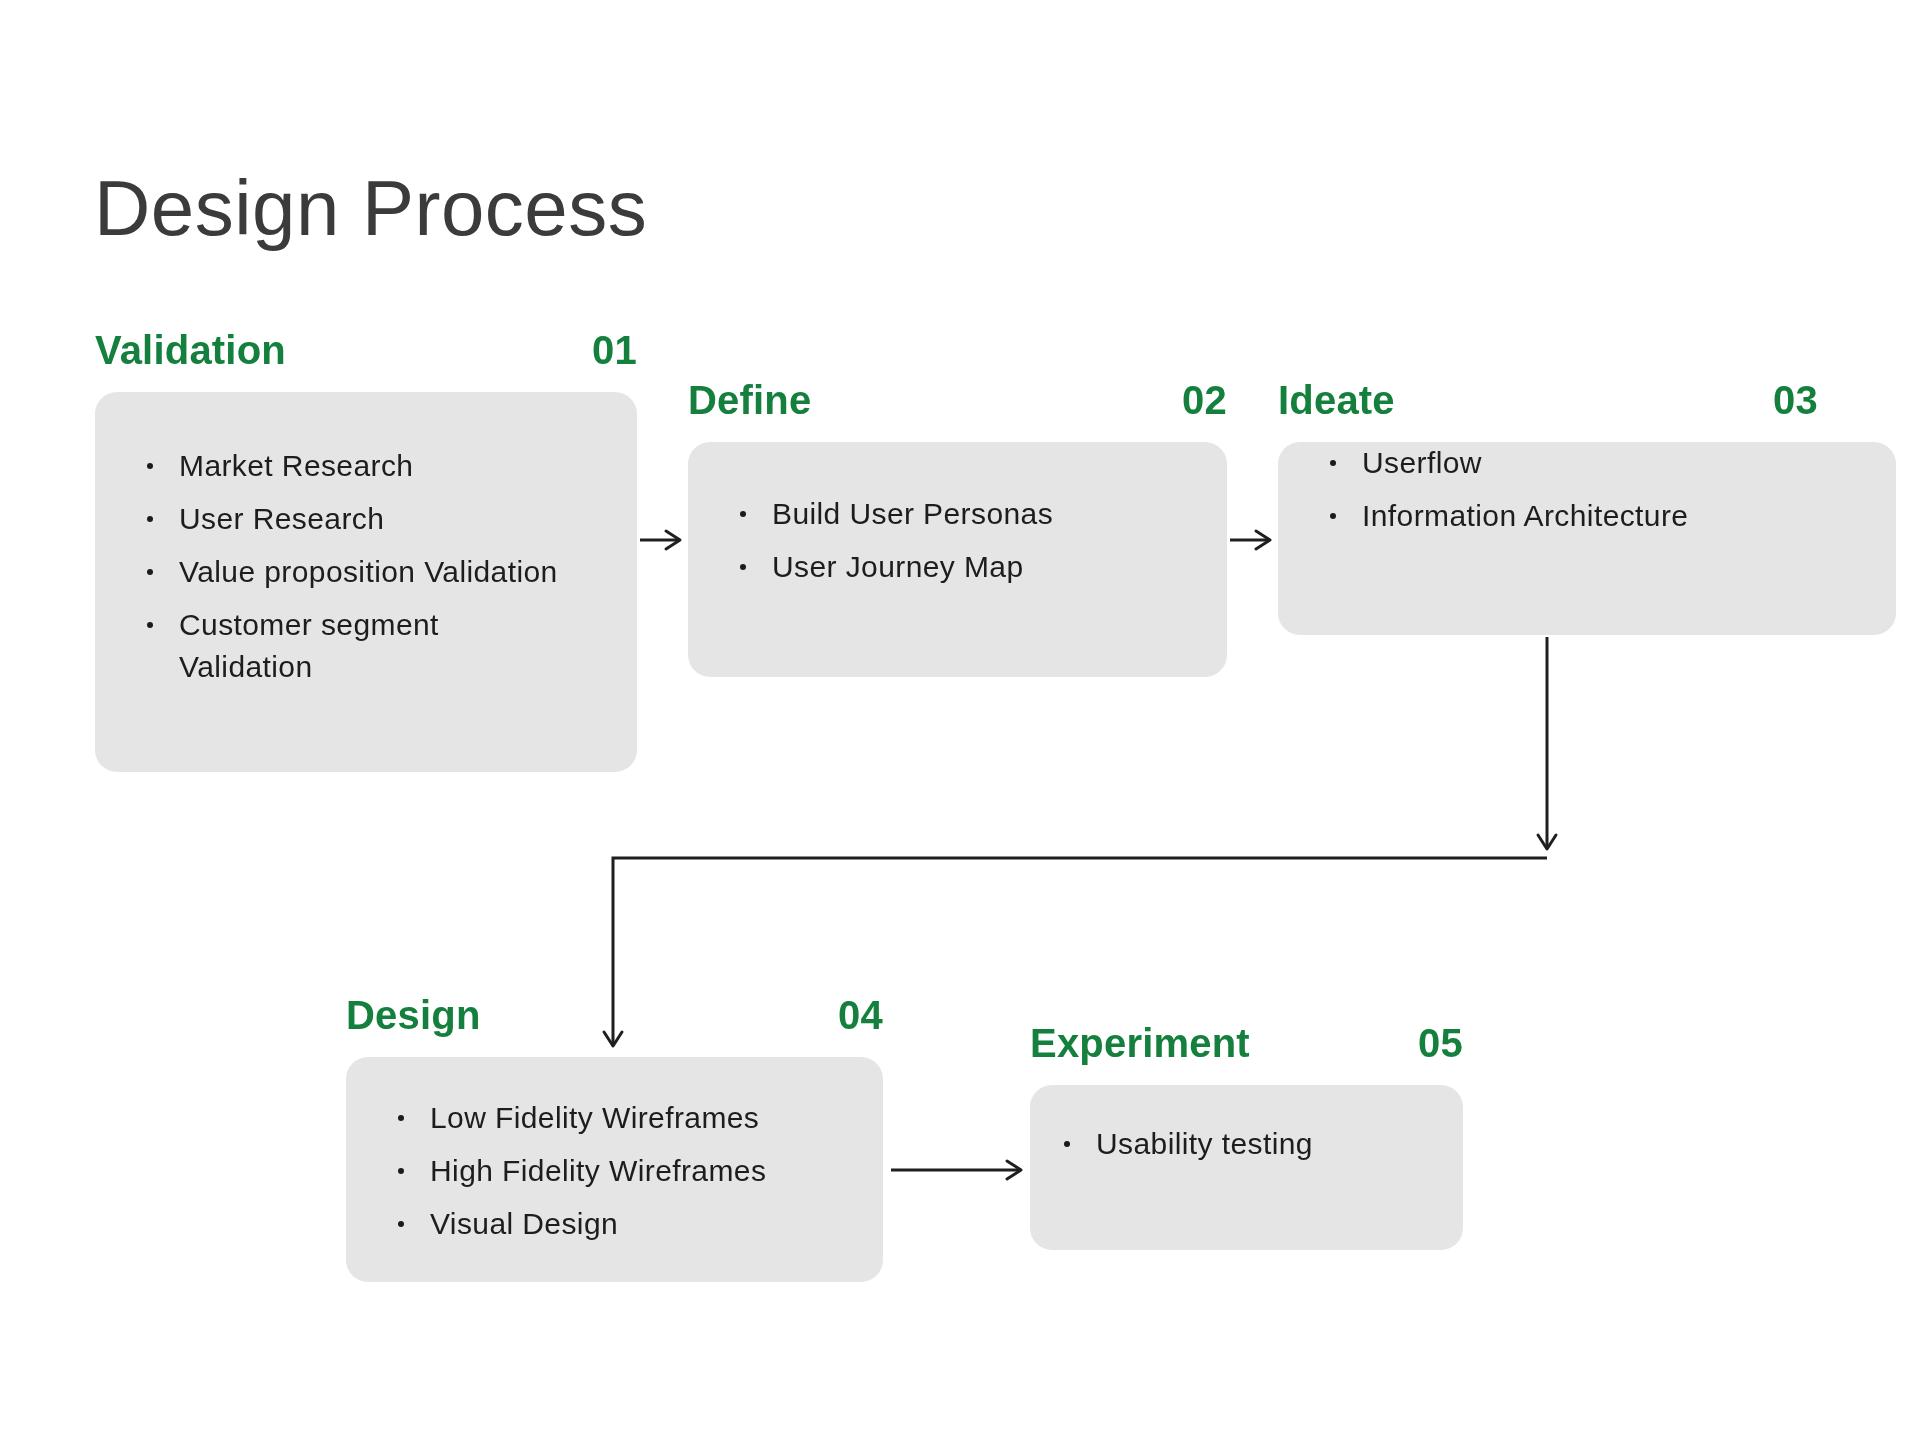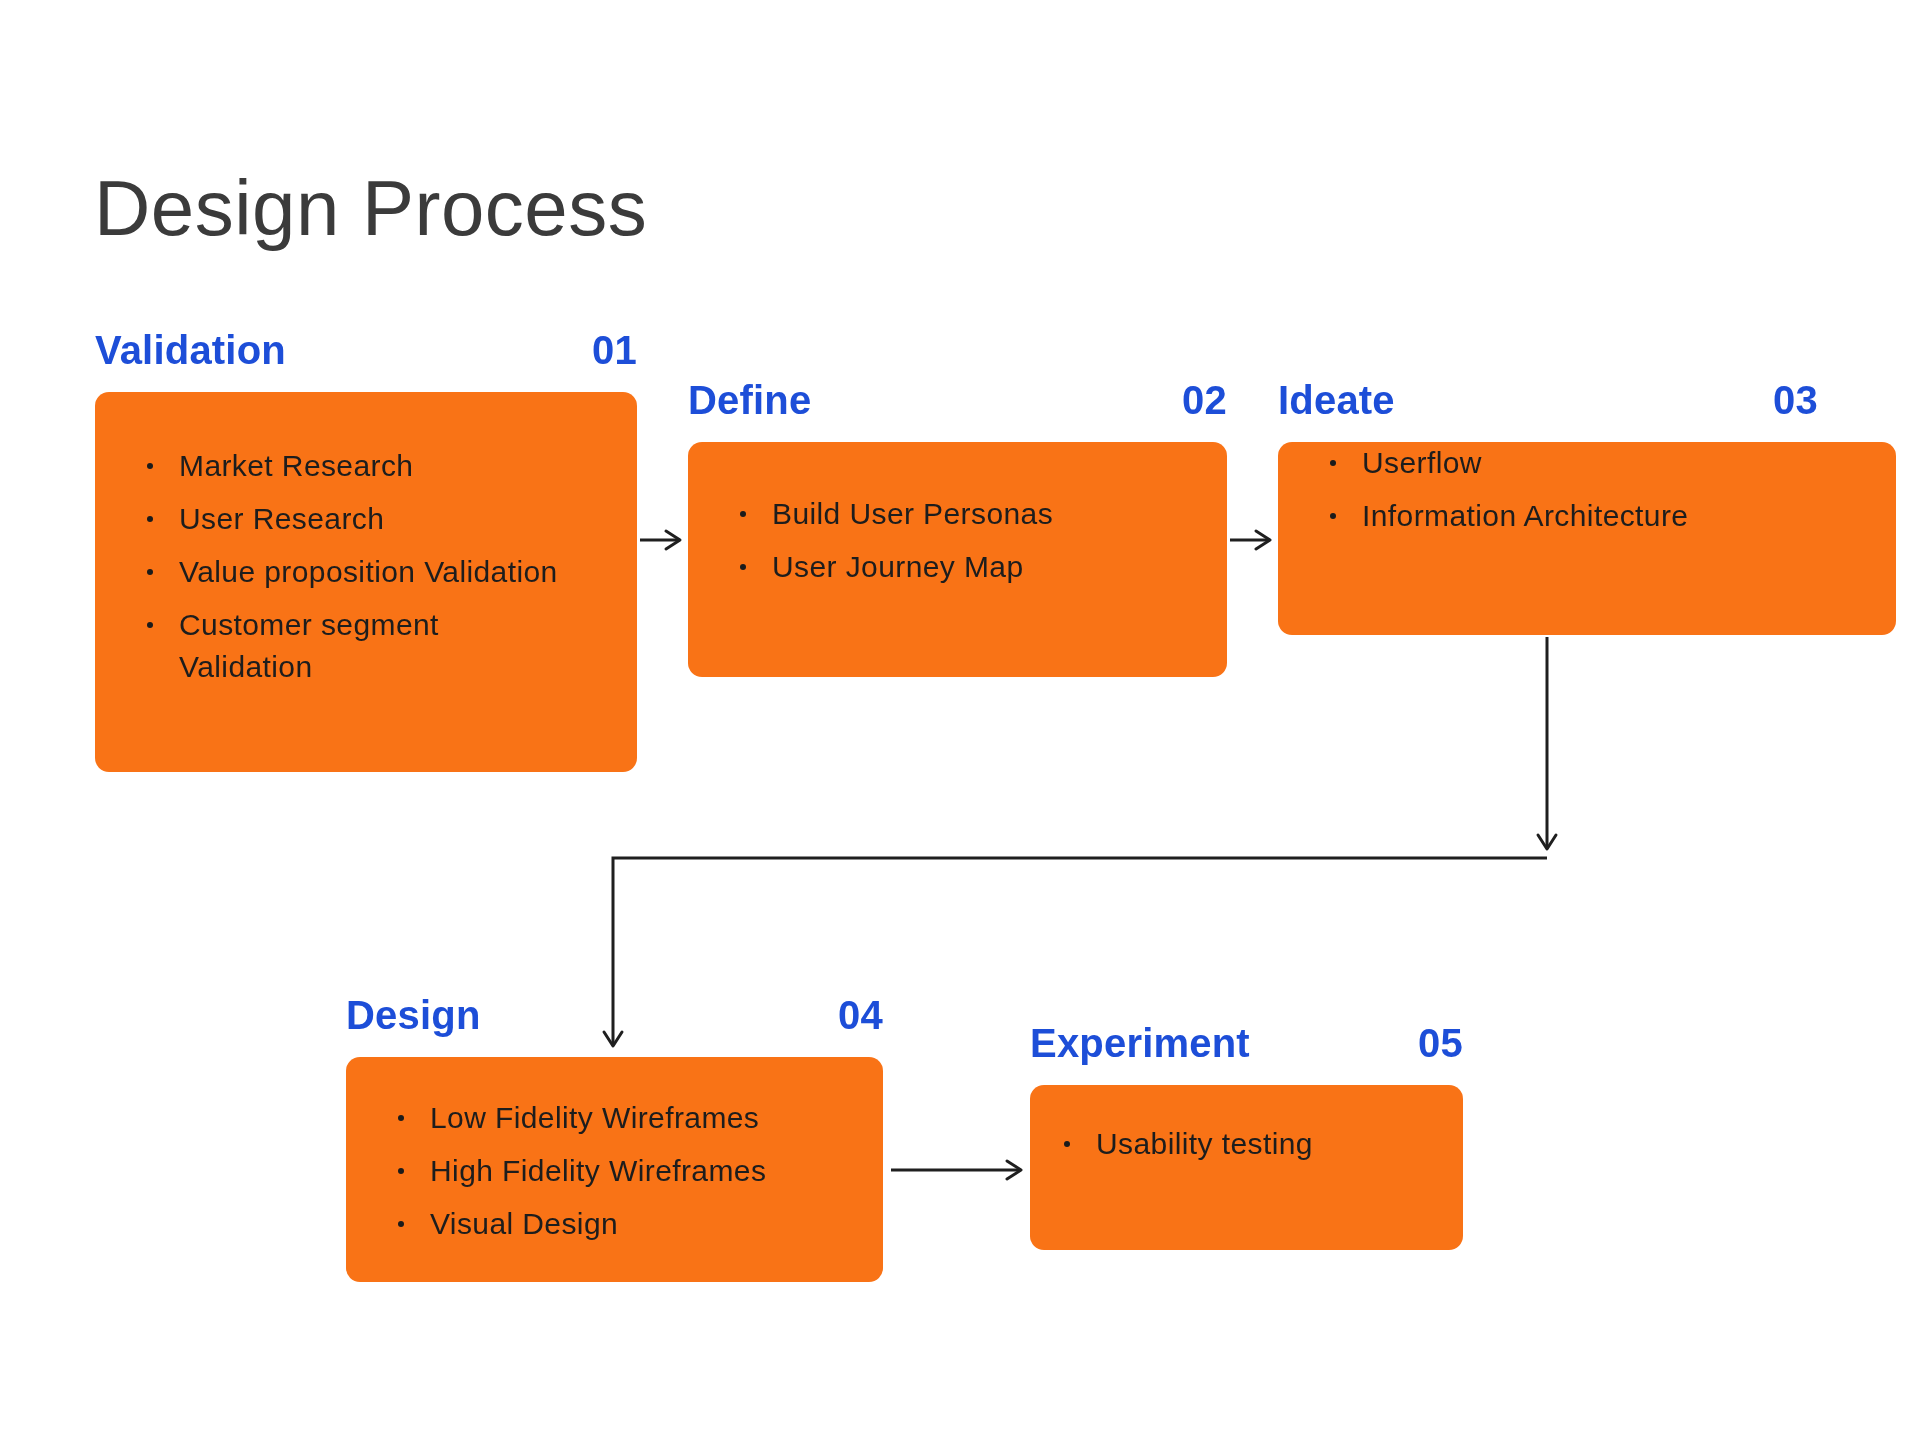"Validation" .stage-head { color: #1d4ed8 -> #15803d }
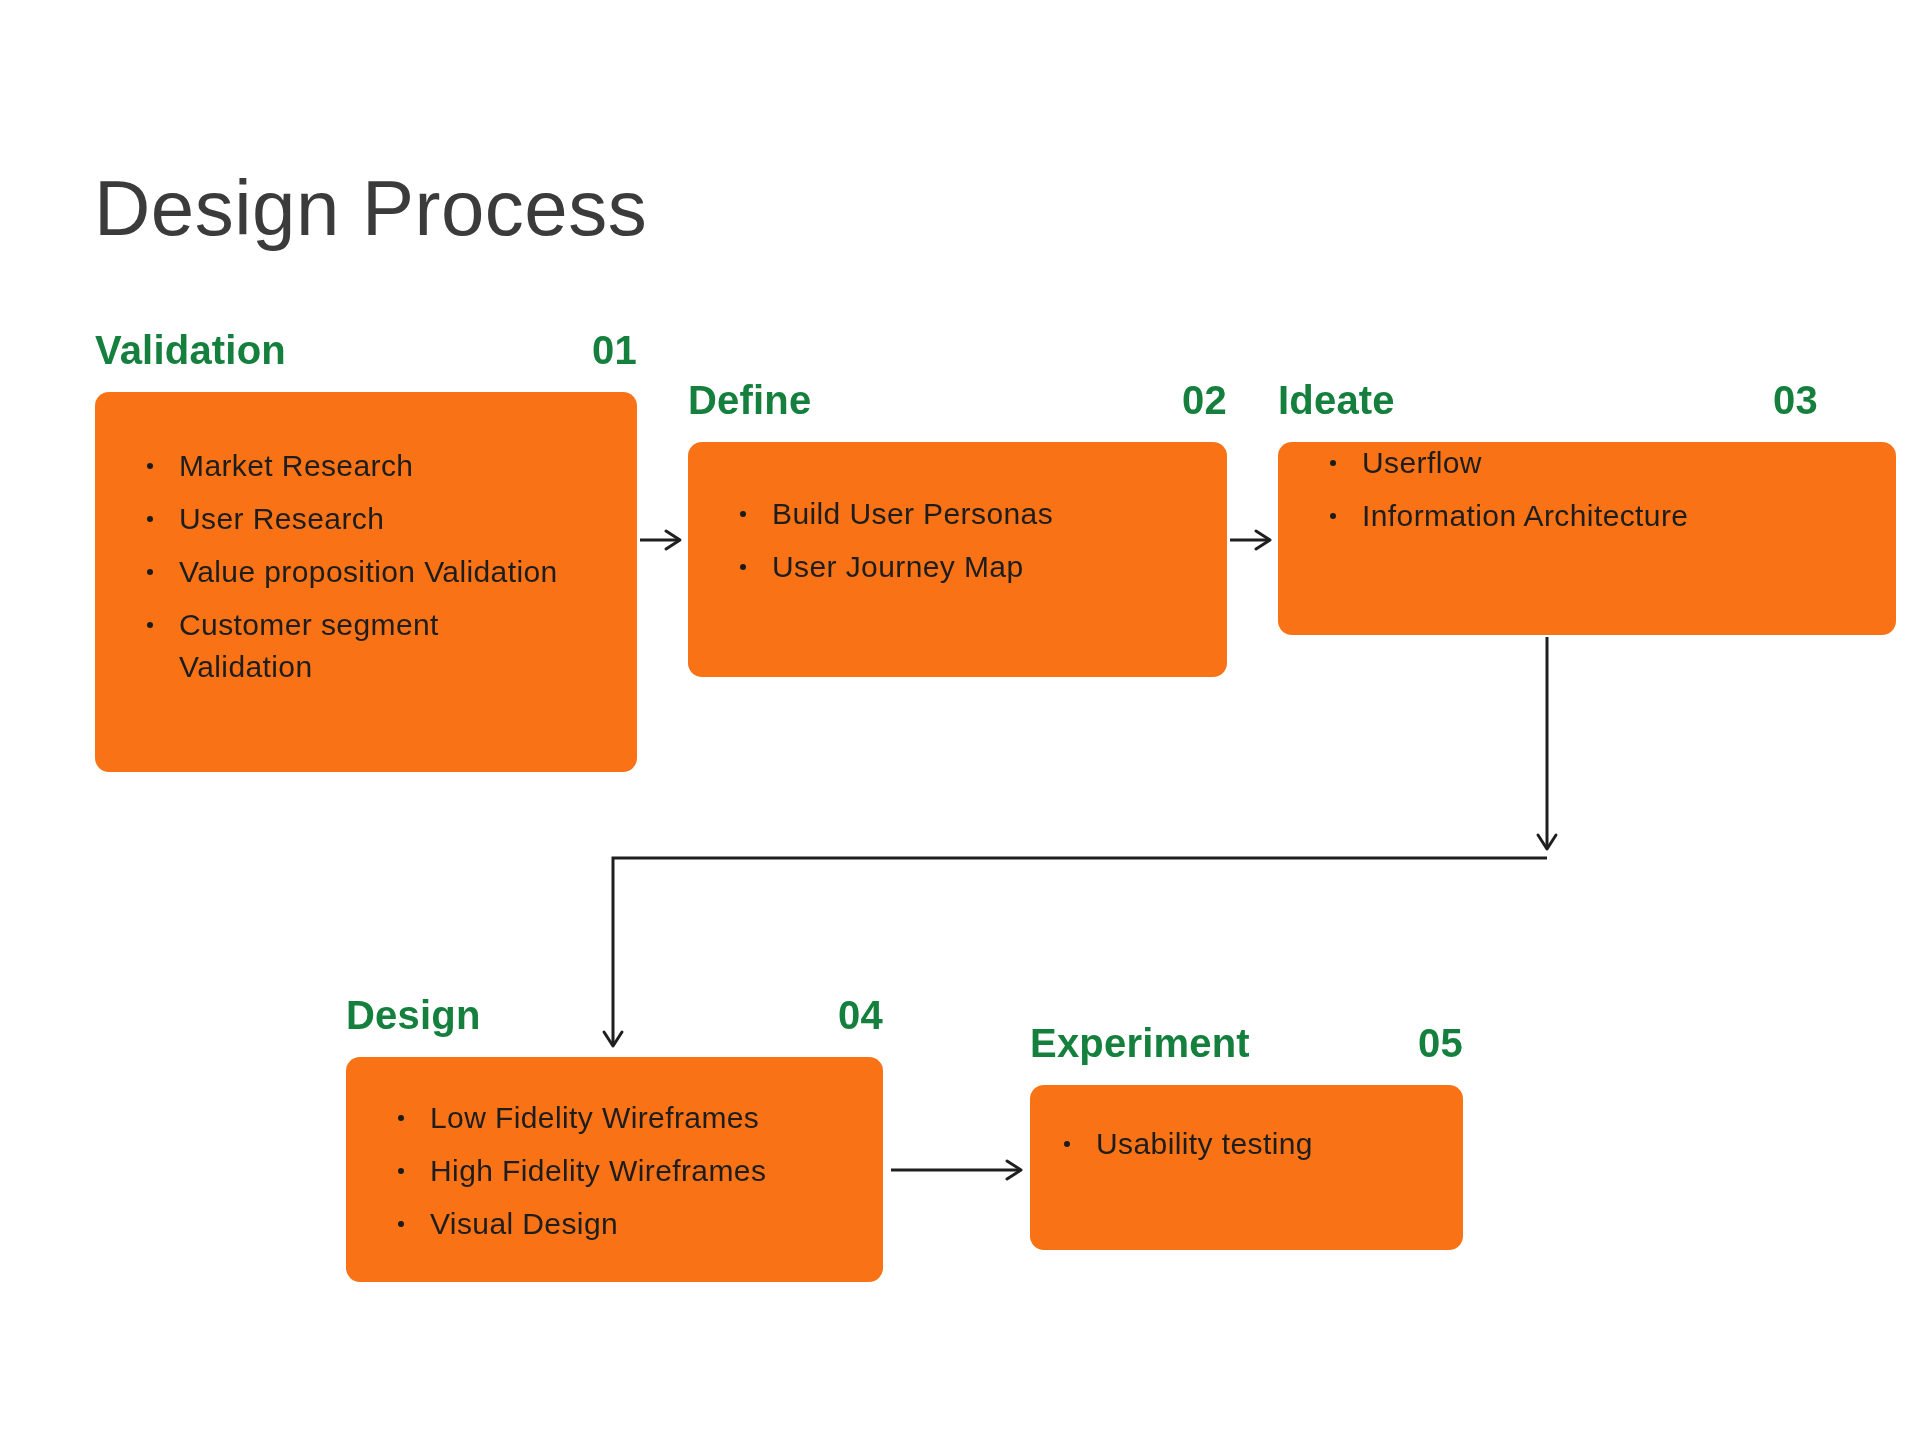"Market Research" .stage-box { background: #f97316 -> #e5e5e5; border-radius: 14px -> 22px }
